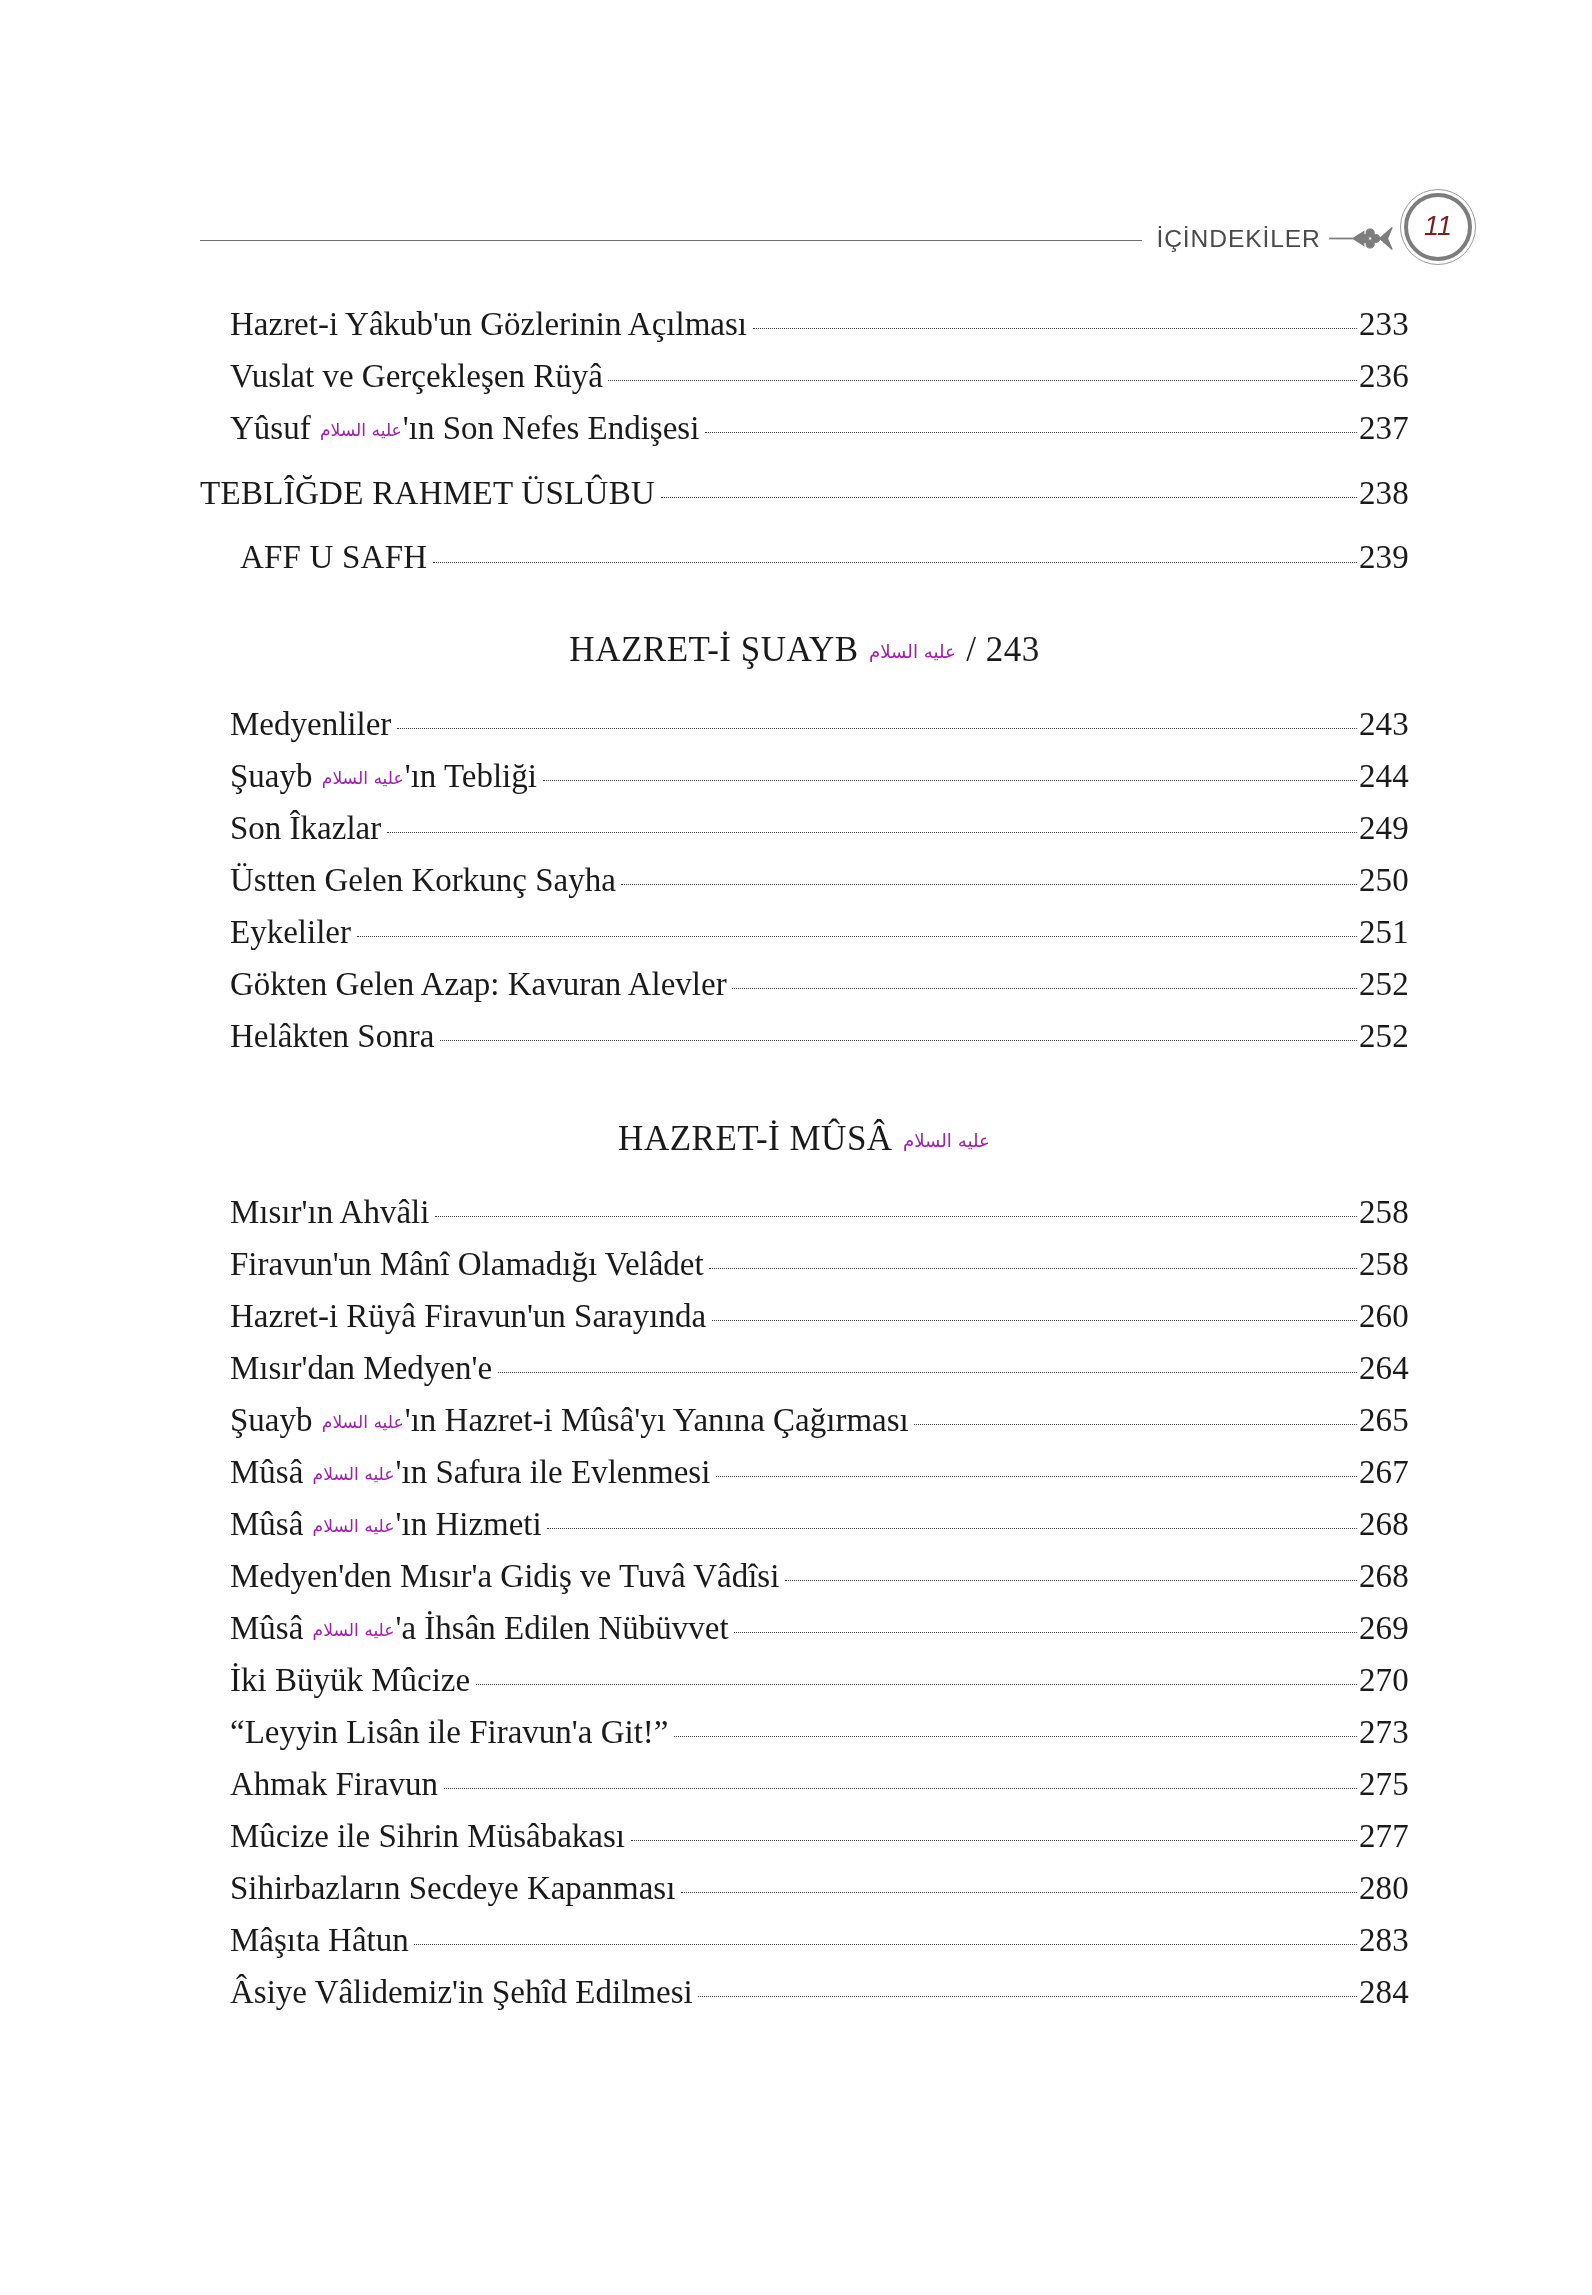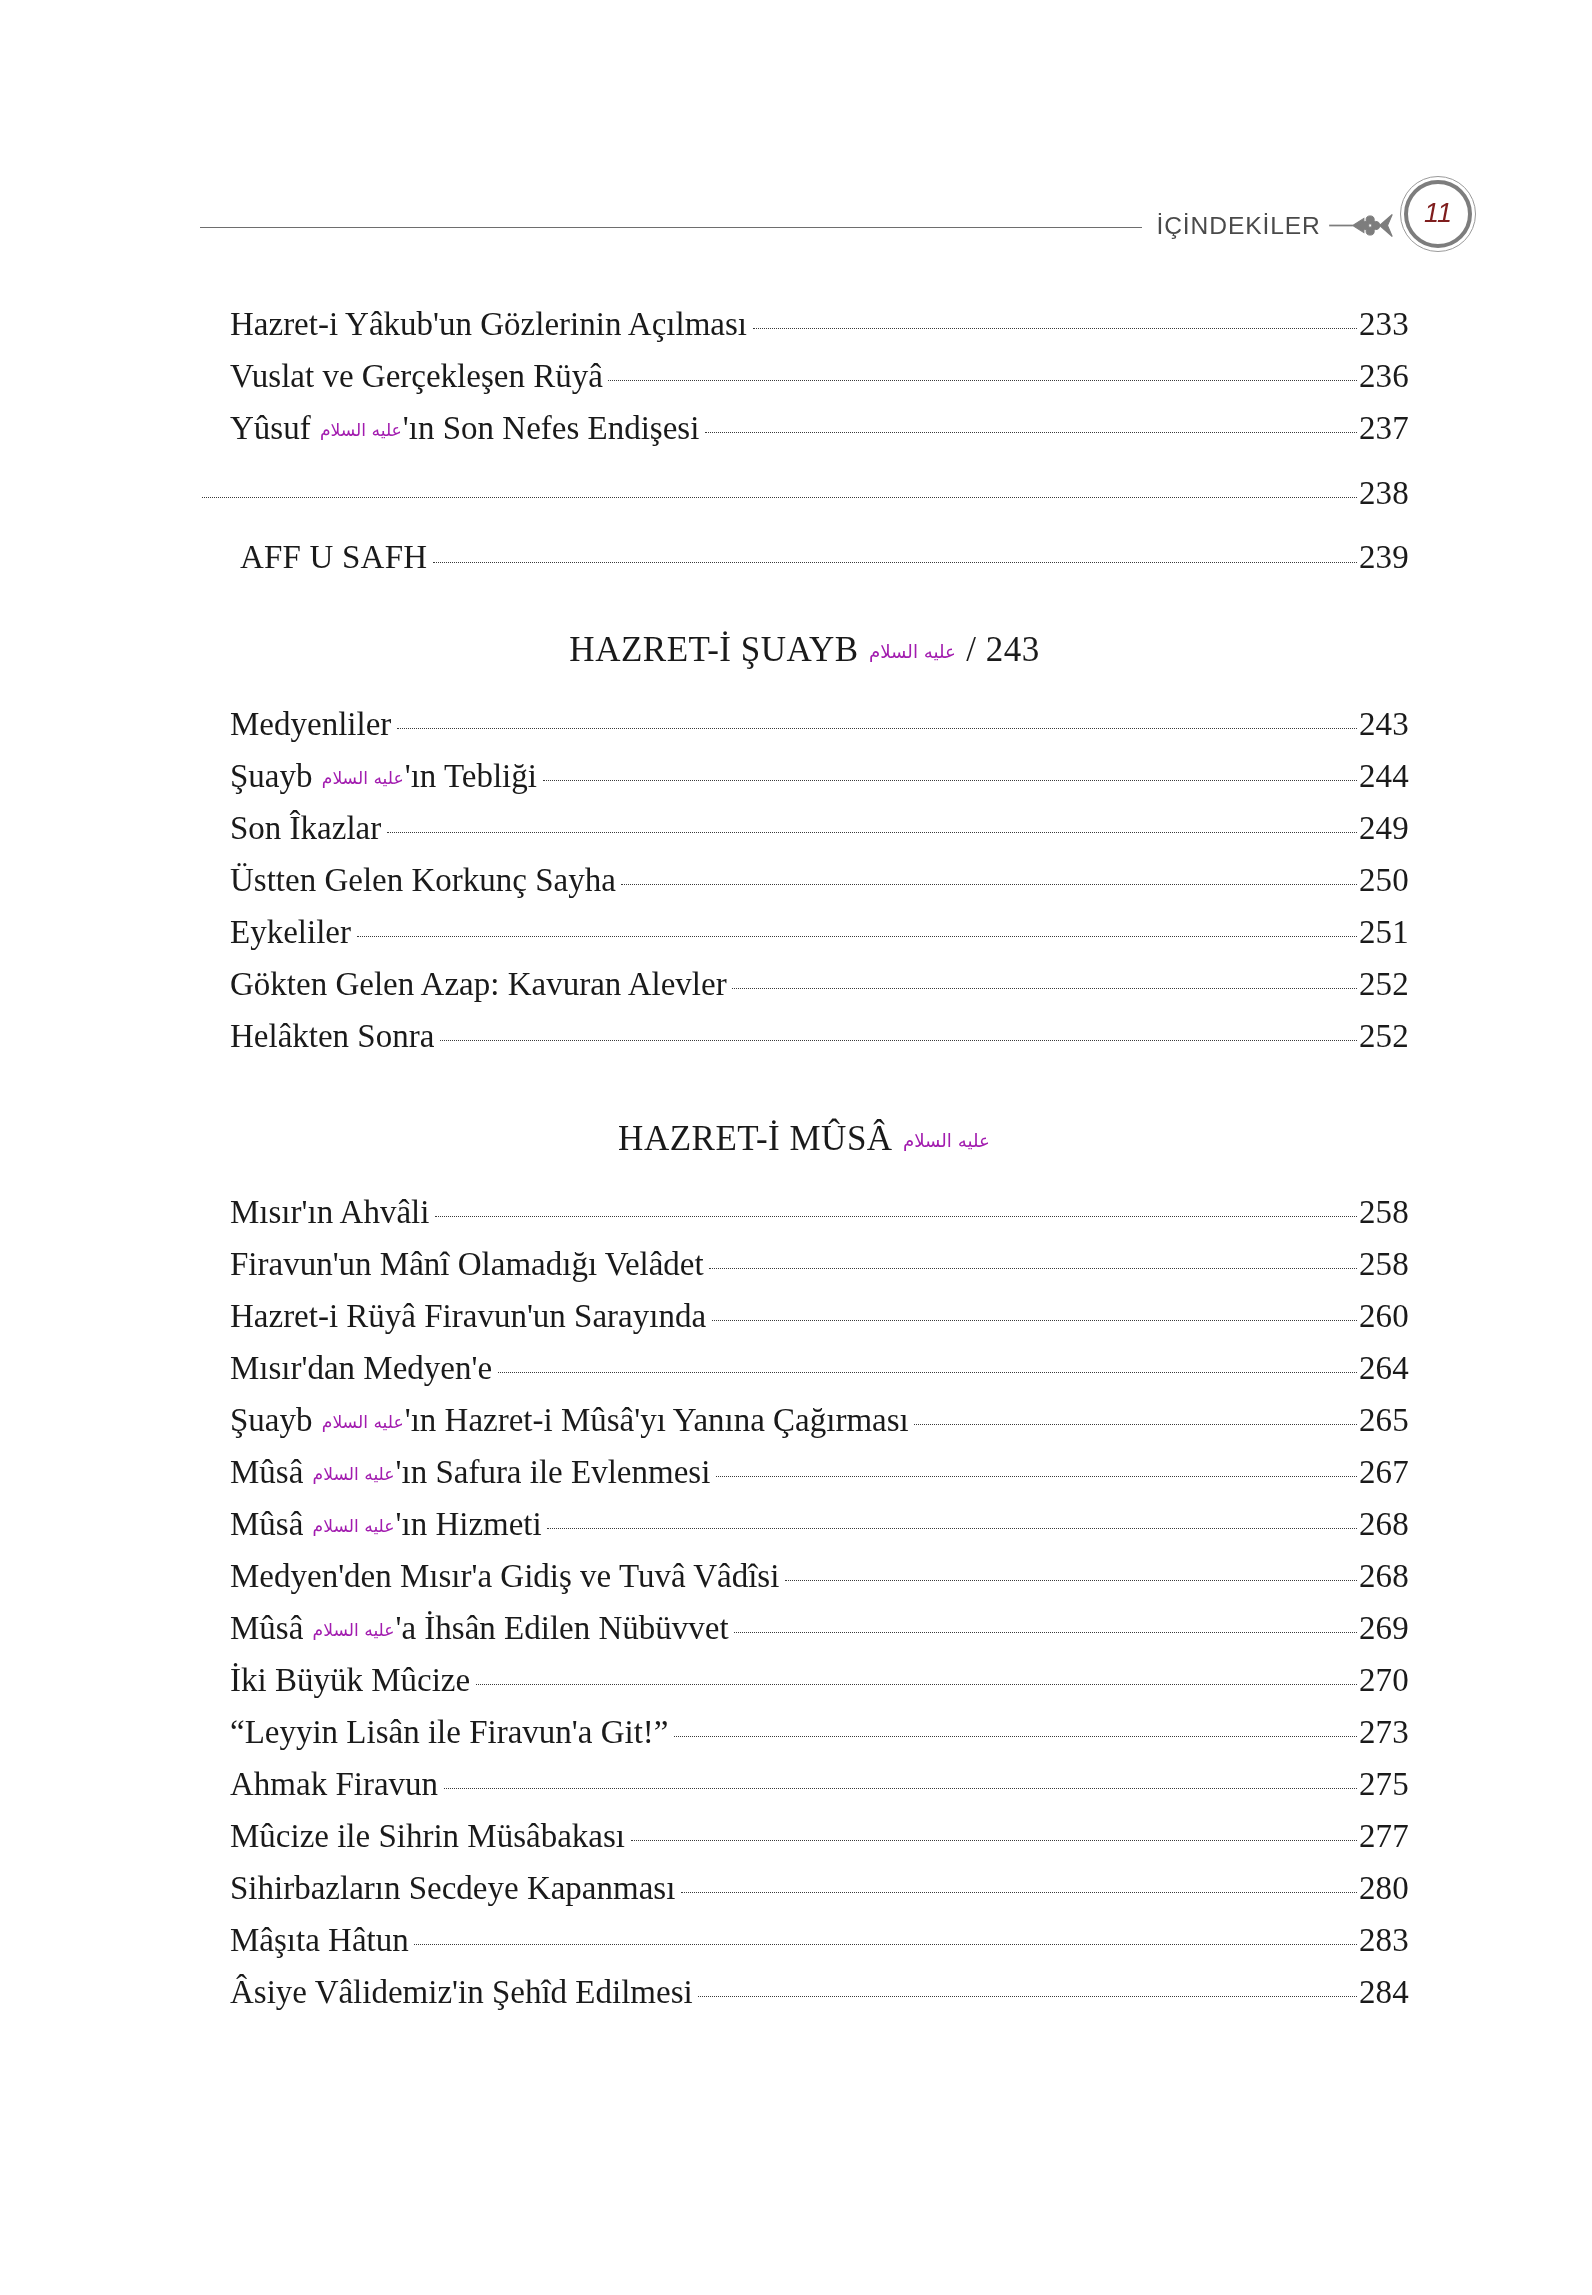"İÇİNDEKİLER" .header { top: 170px -> 183px }
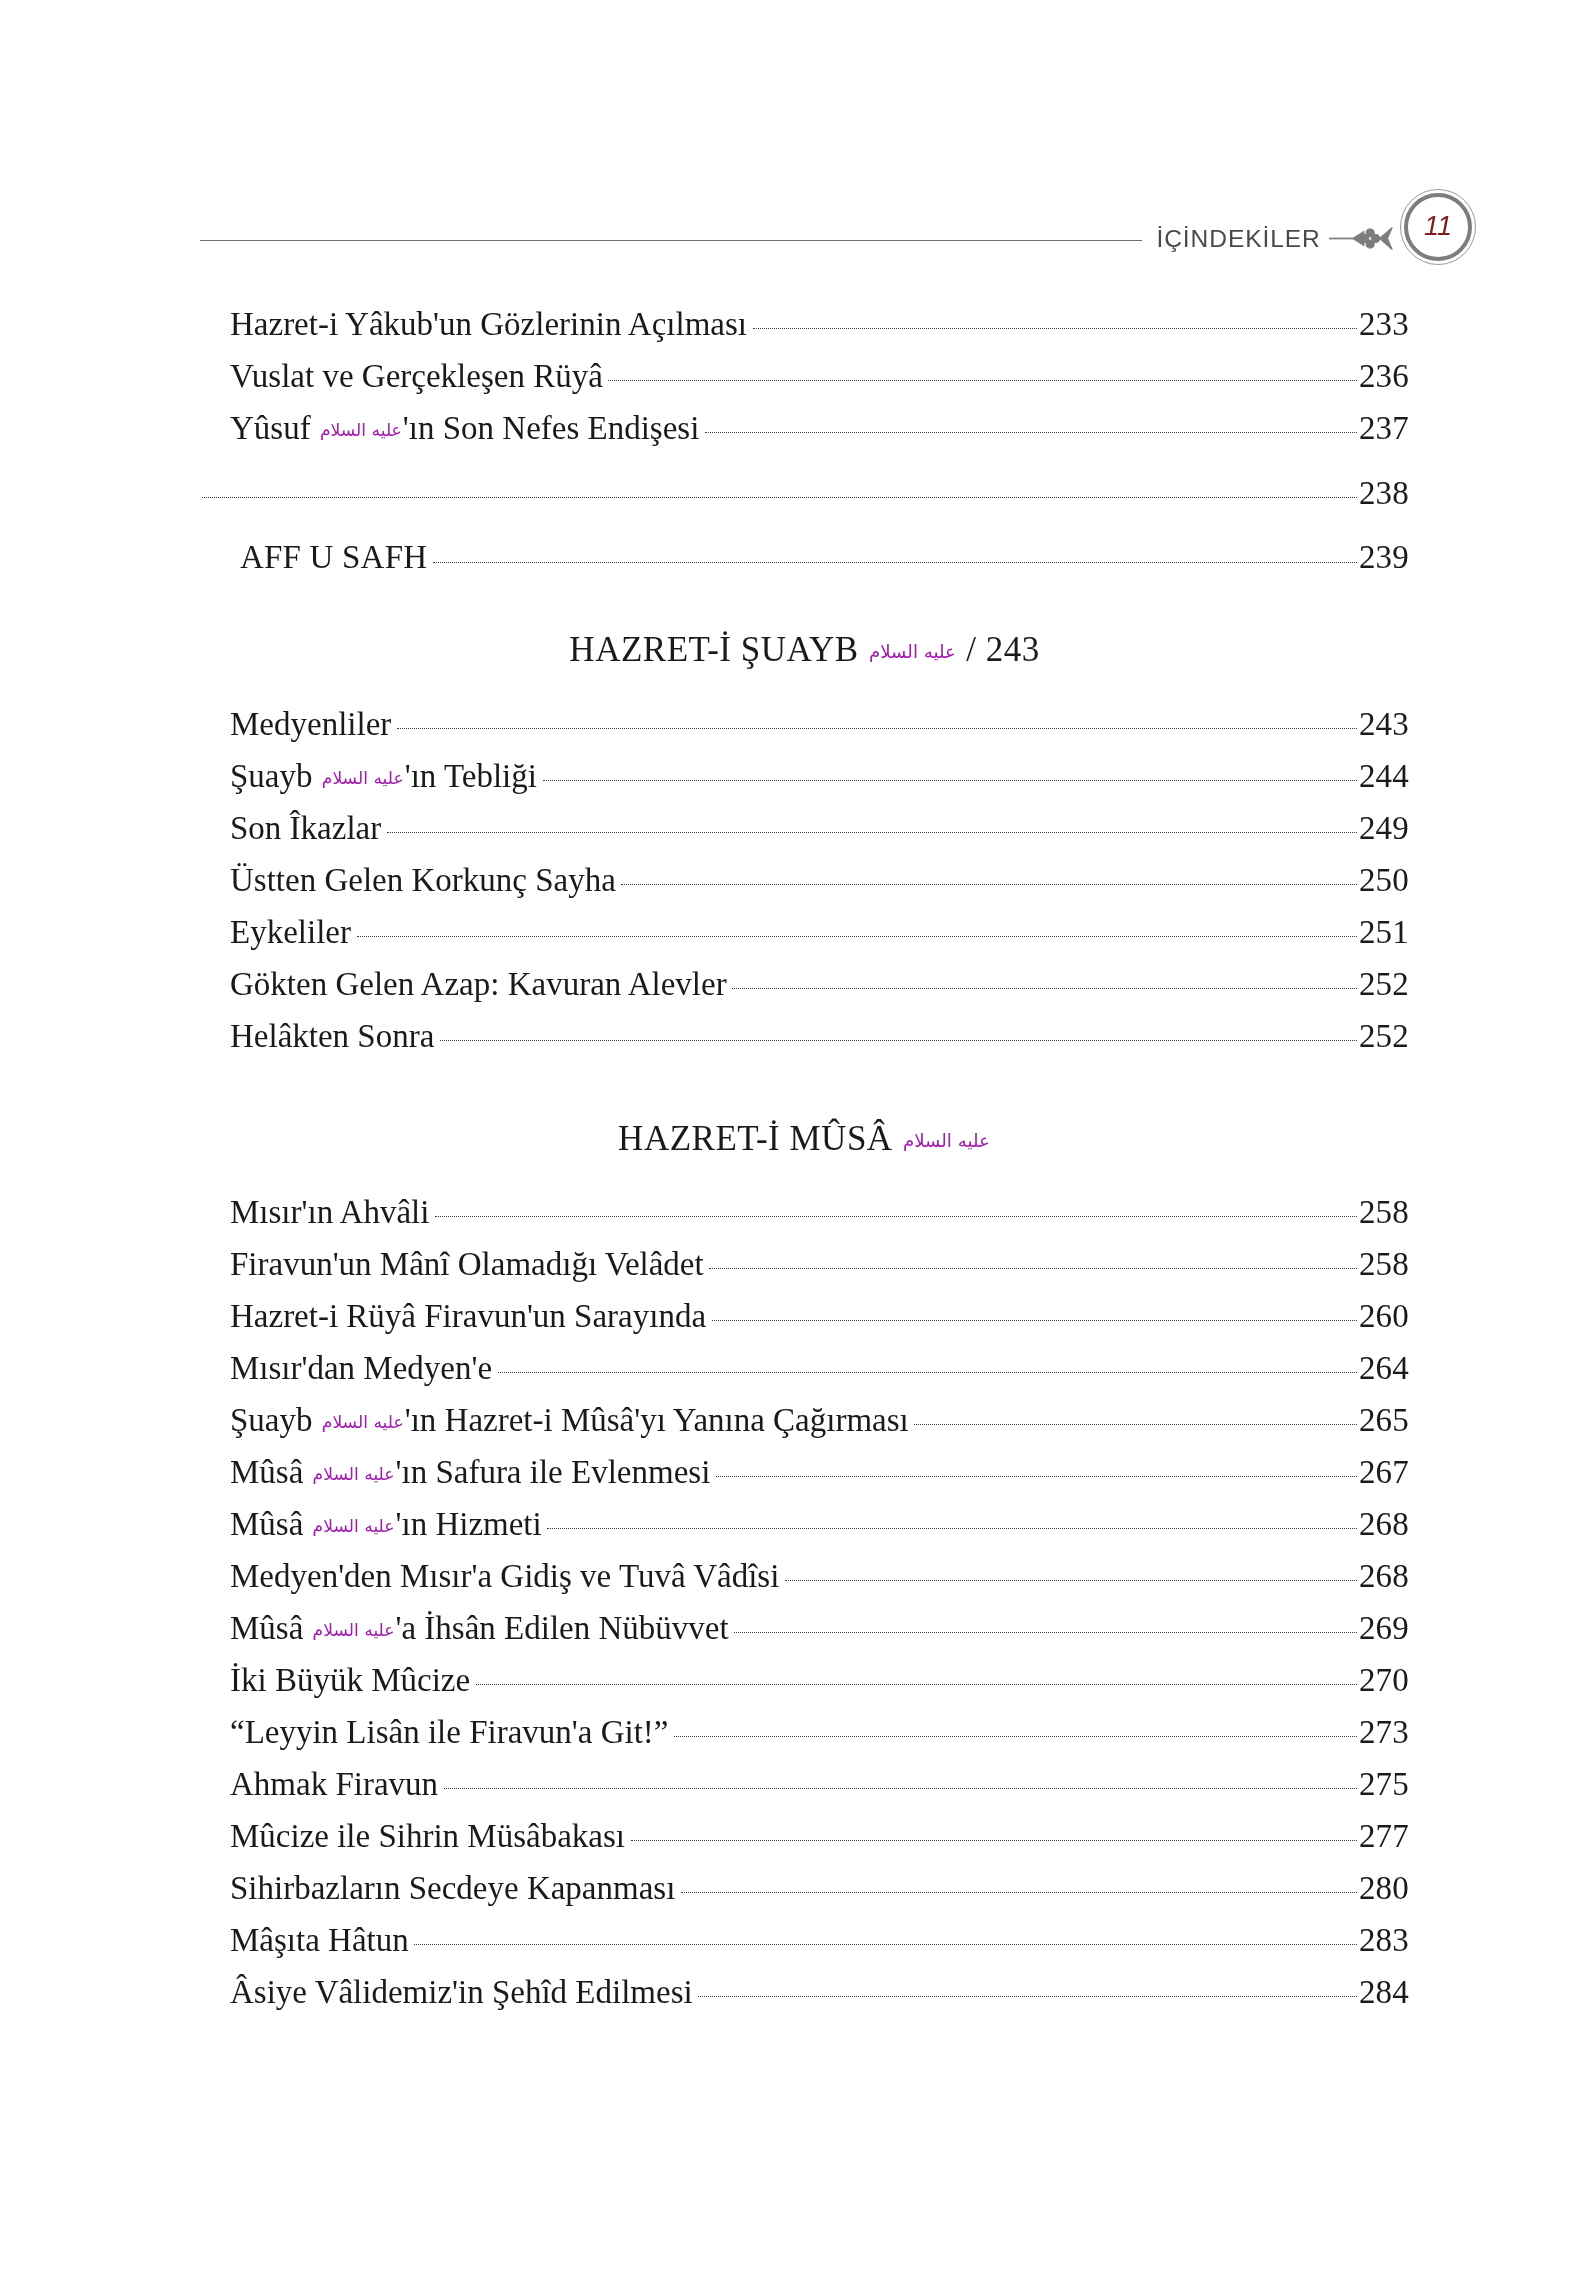"TEBLÎĞDE RAHMET ÜSLÛBU" span.title { html: none -> <span>TEBLÎĞDE RAHMET ÜSLÛBU</span> }
